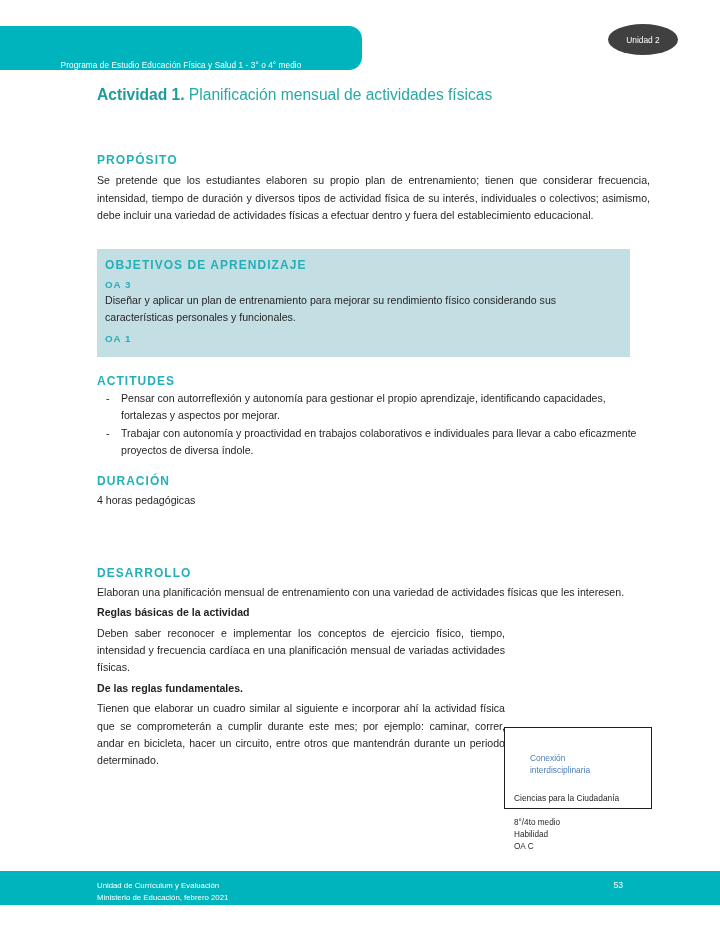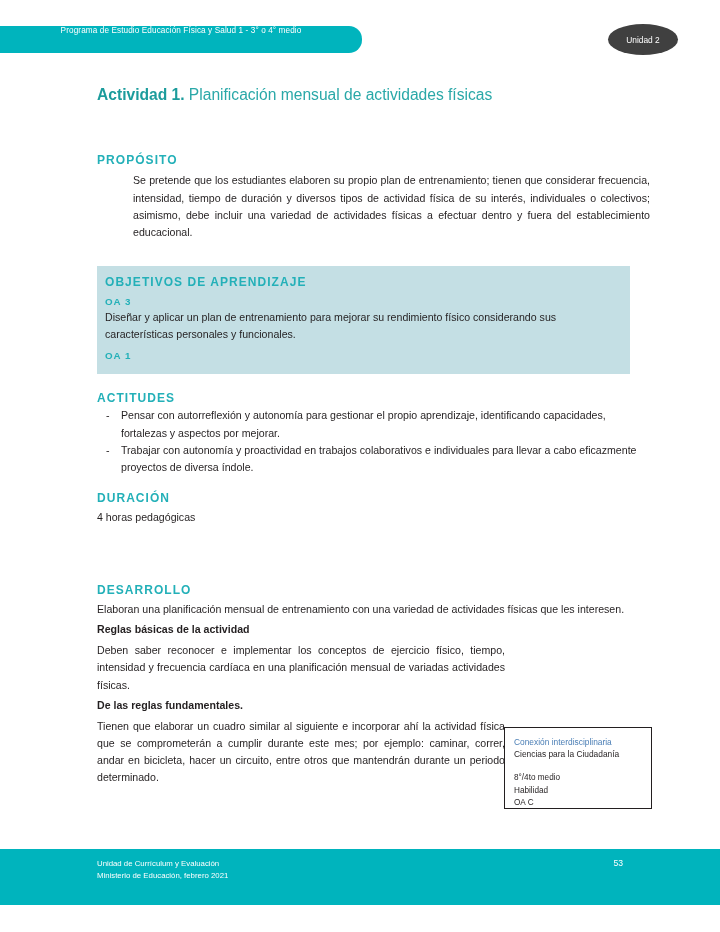"Programa de Estudio Educación Física" .header-band { align-items: flex-start -> flex-end; height: 27px -> 44px }
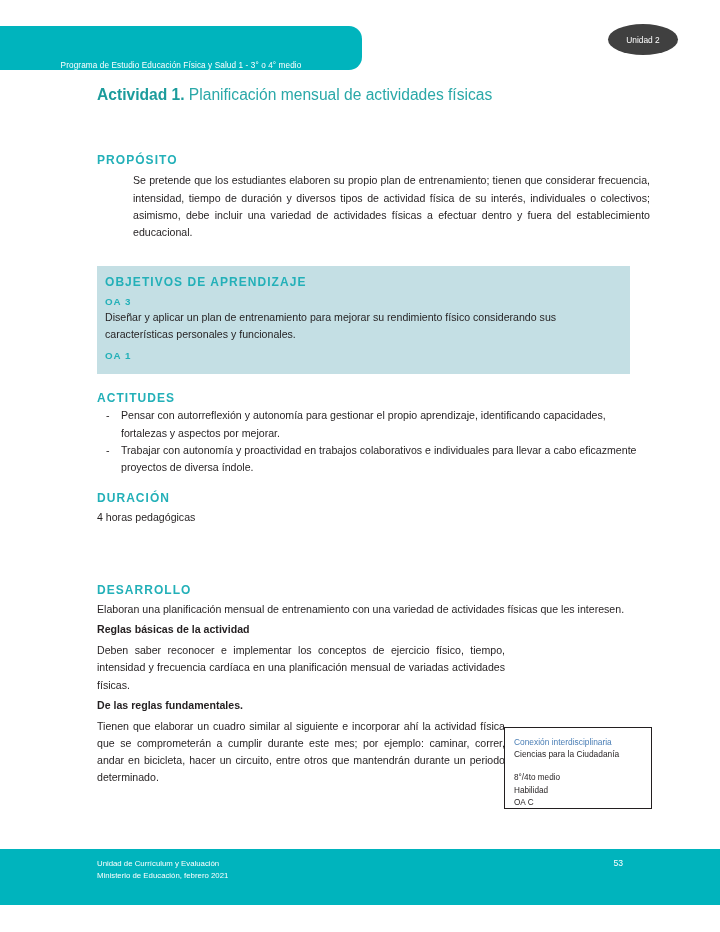"Se pretende que los estudiantes" .proposito p { margin-left: 36px -> none }
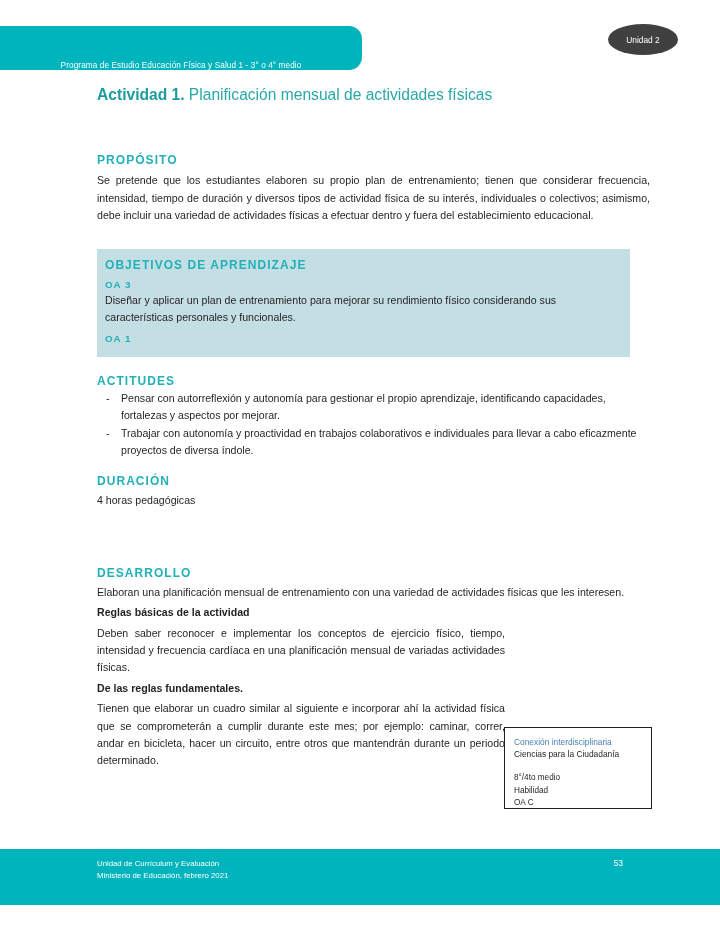"Conexión interdisciplinaria" .conexion-title { margin: 0 -> 16px }
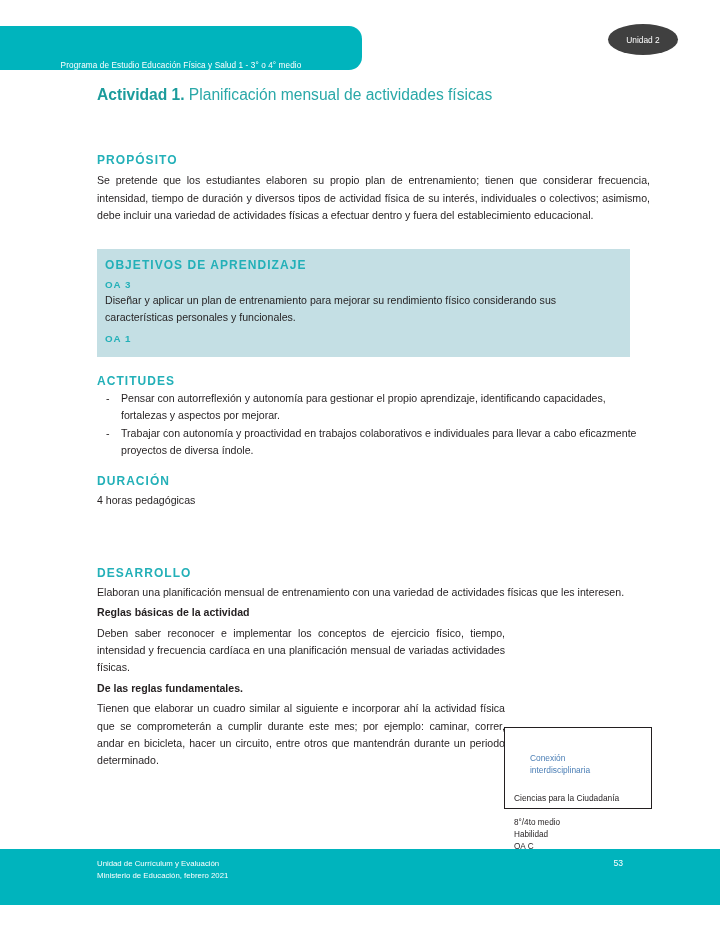"Unidad de Currículum y Evaluación" .footer-band { height: 56px -> 34px }
